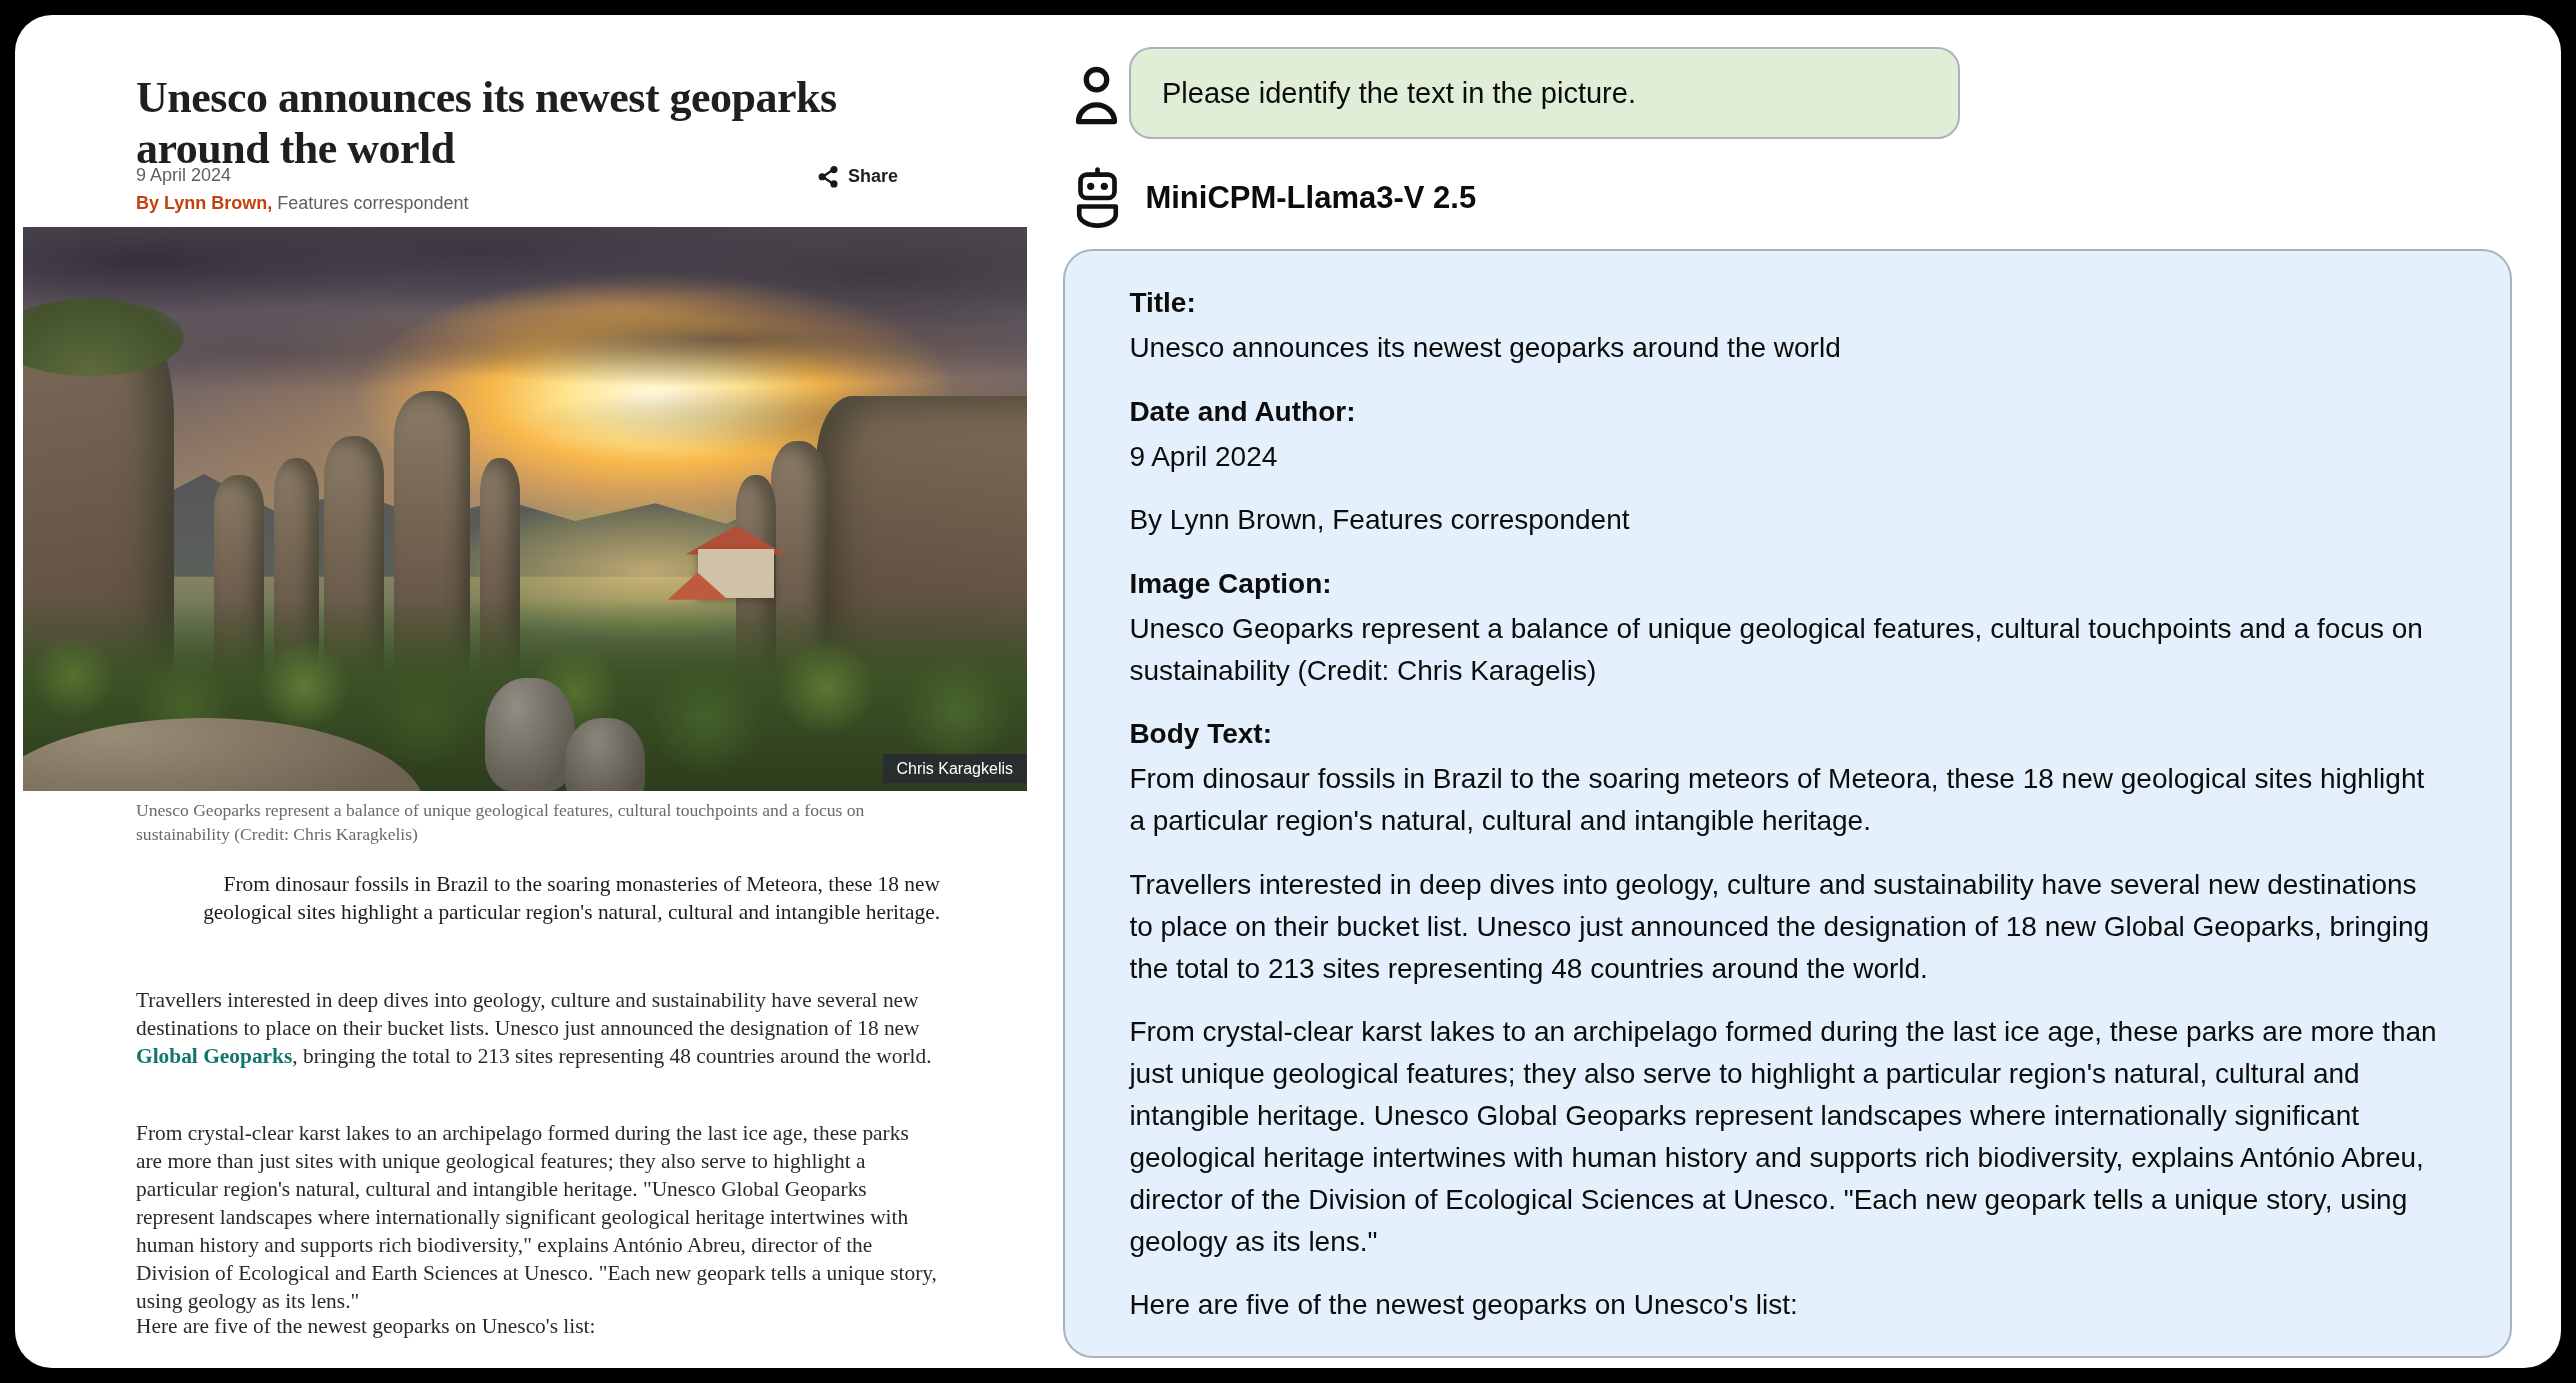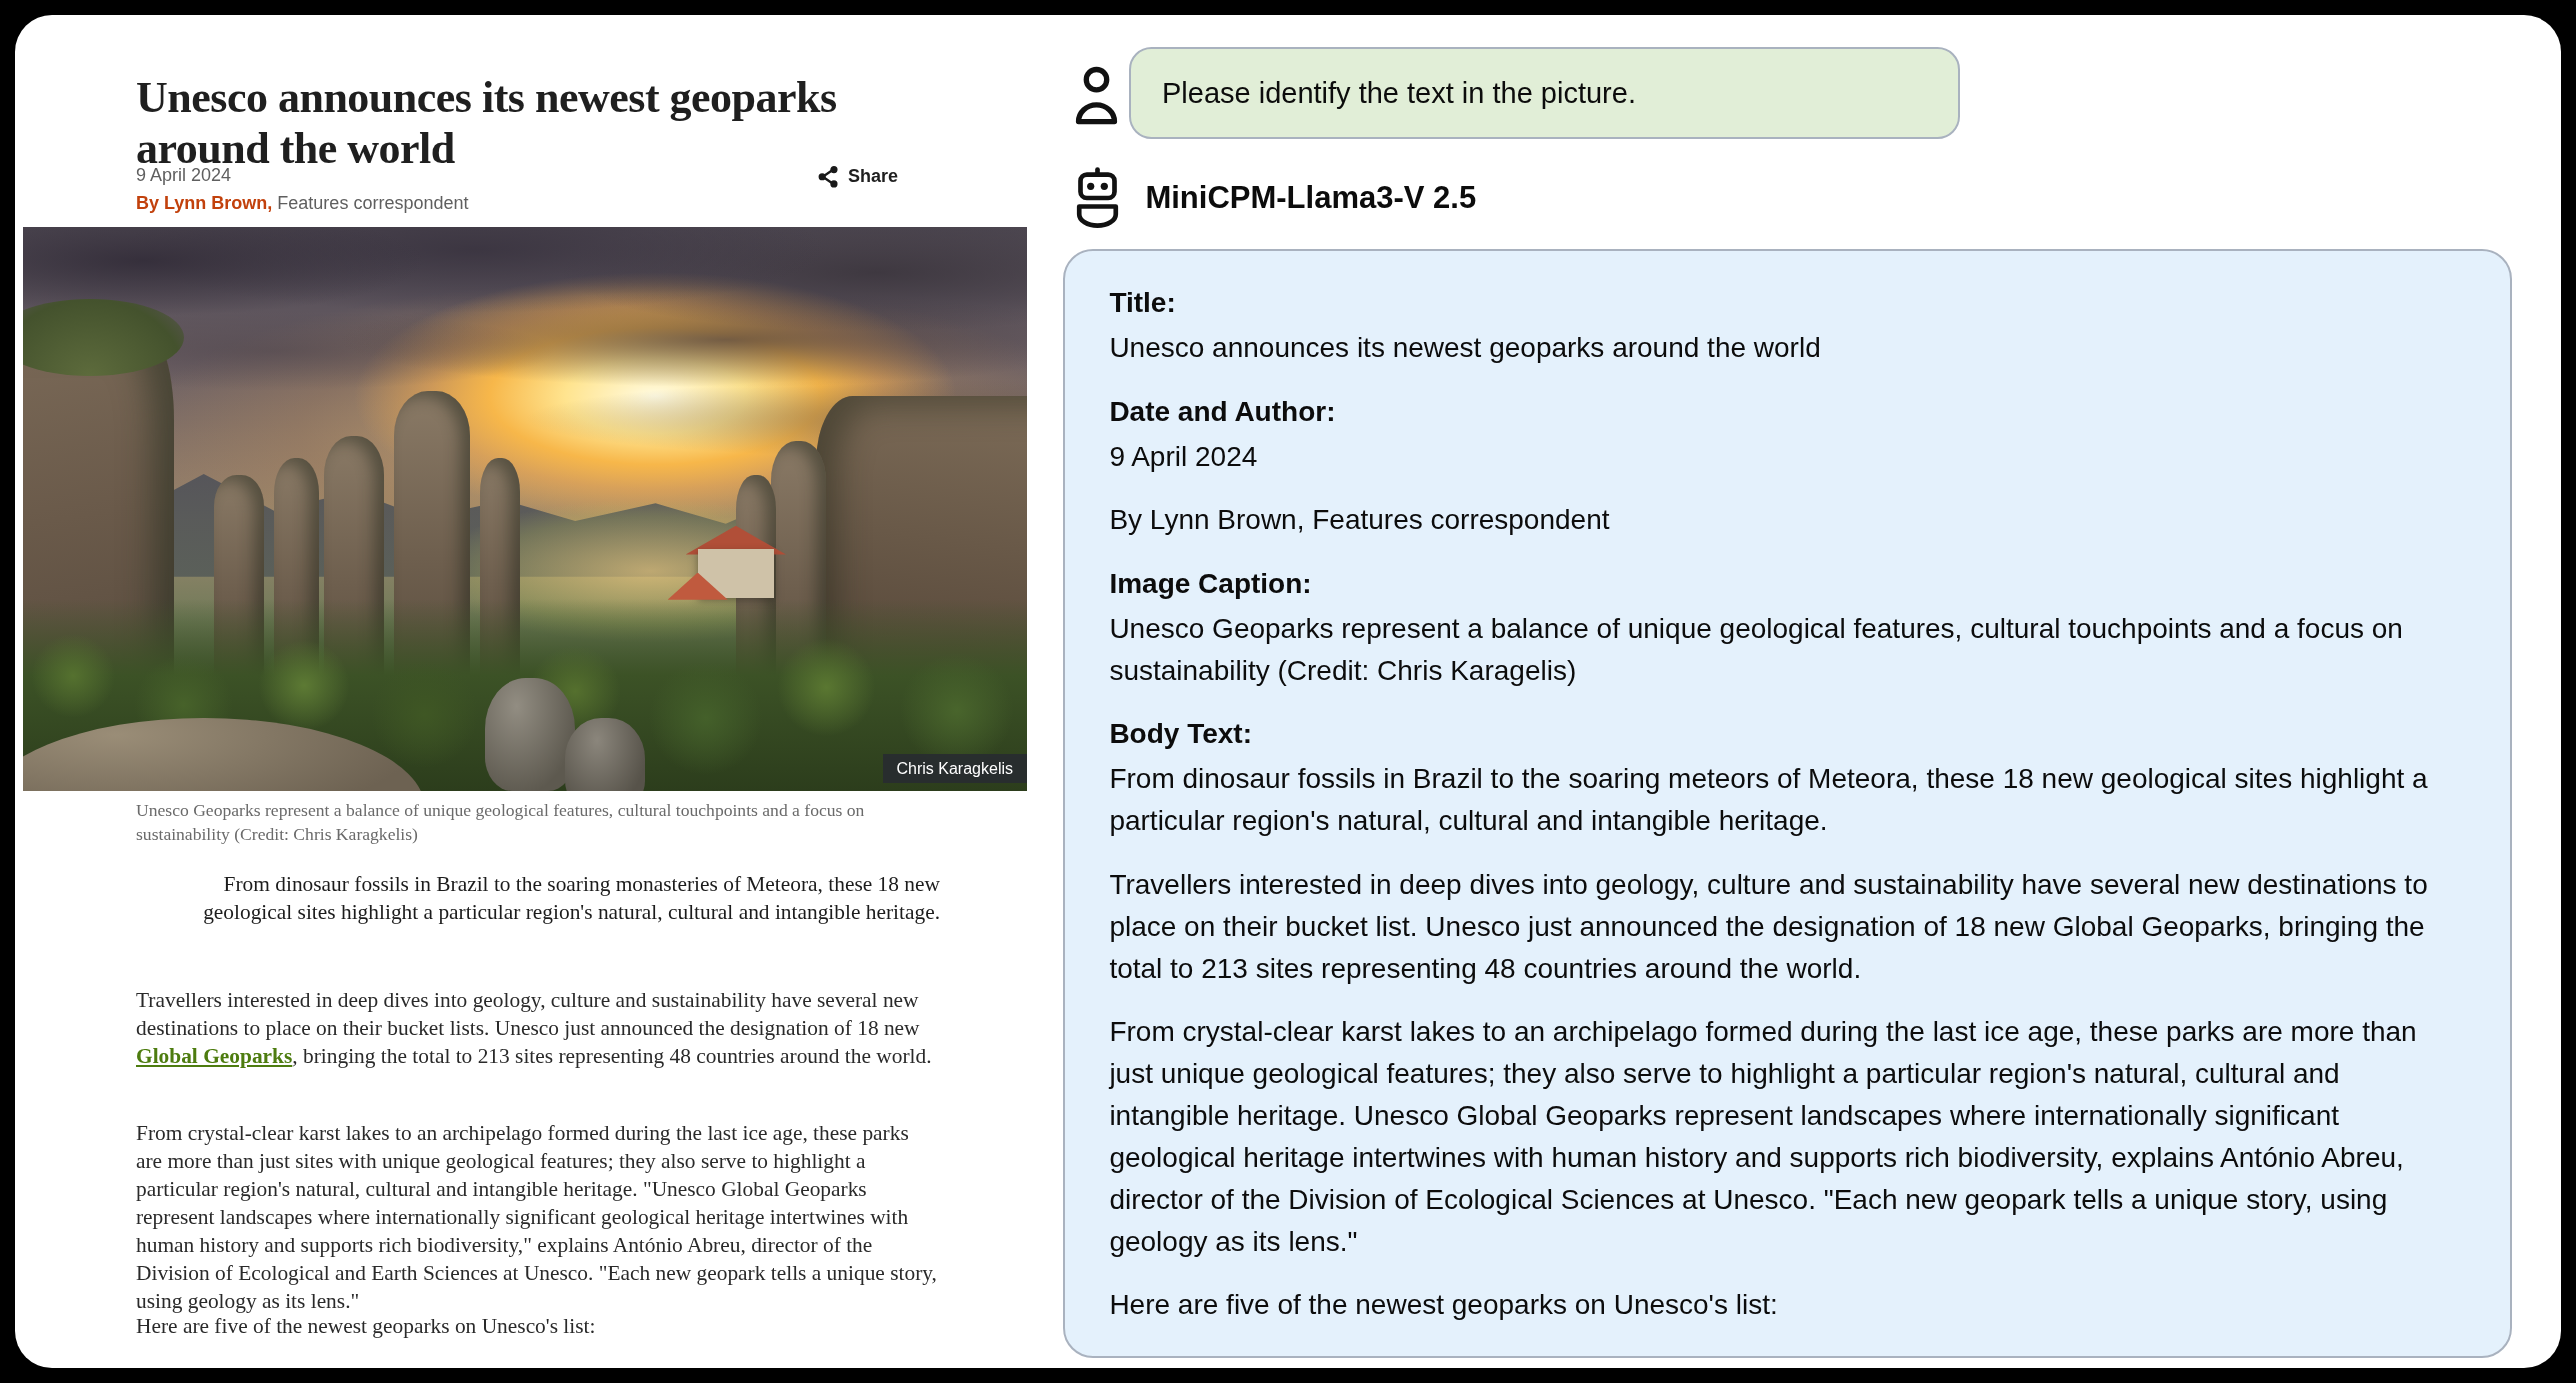"Title:" .bot-bubble { padding: 31px 44px -> 31px 64px }
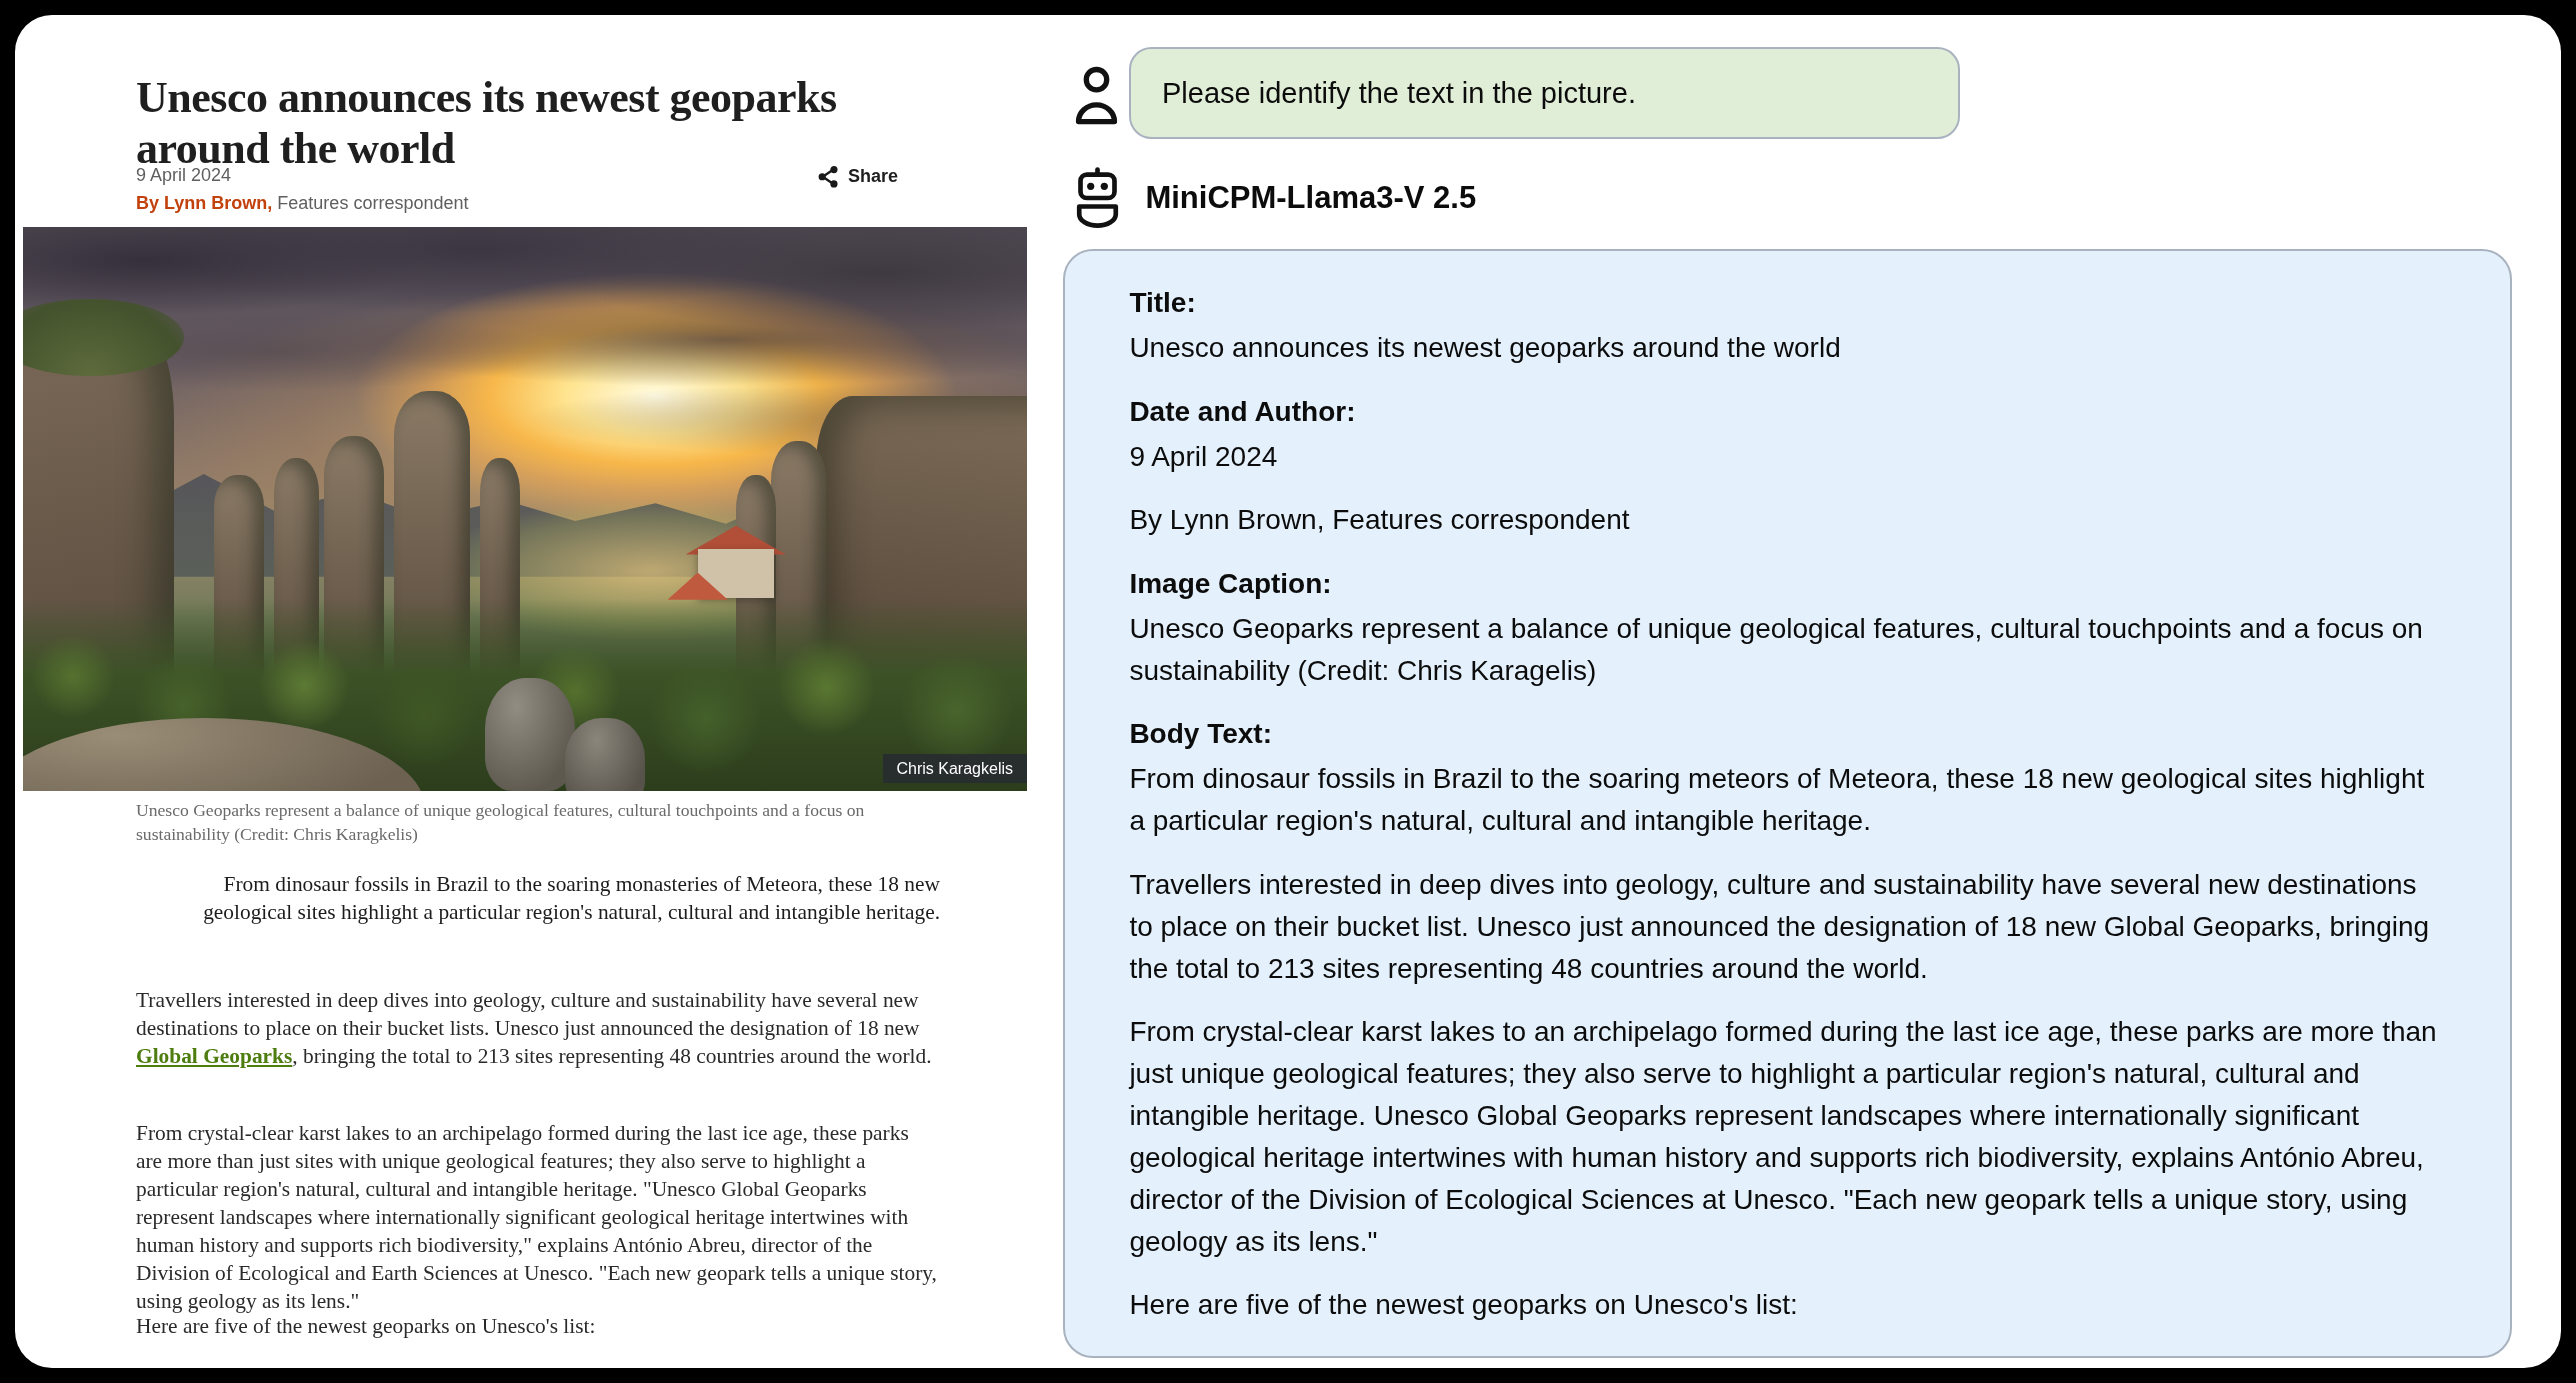"Global Geoparks" .geo-link { color: #4d7c0f -> #0f766e; text-decoration: underline -> none }
